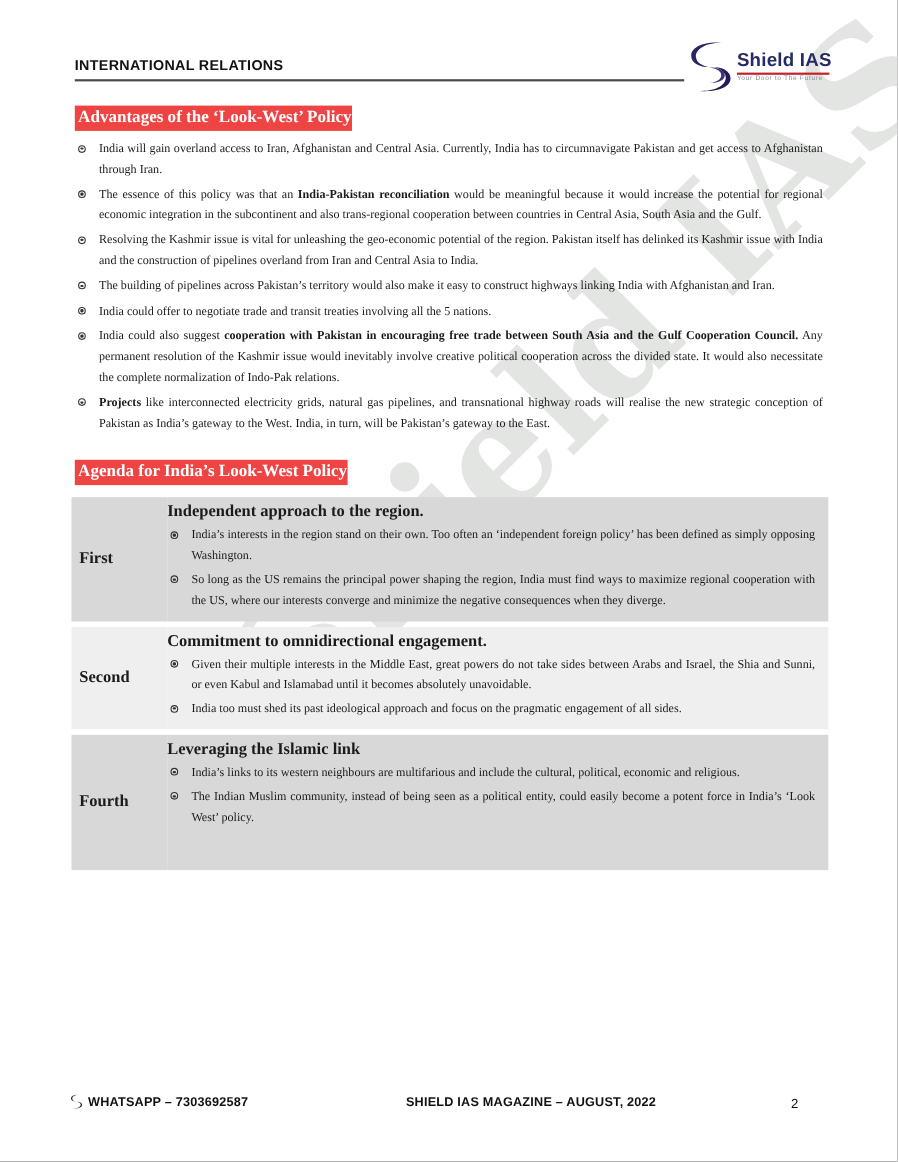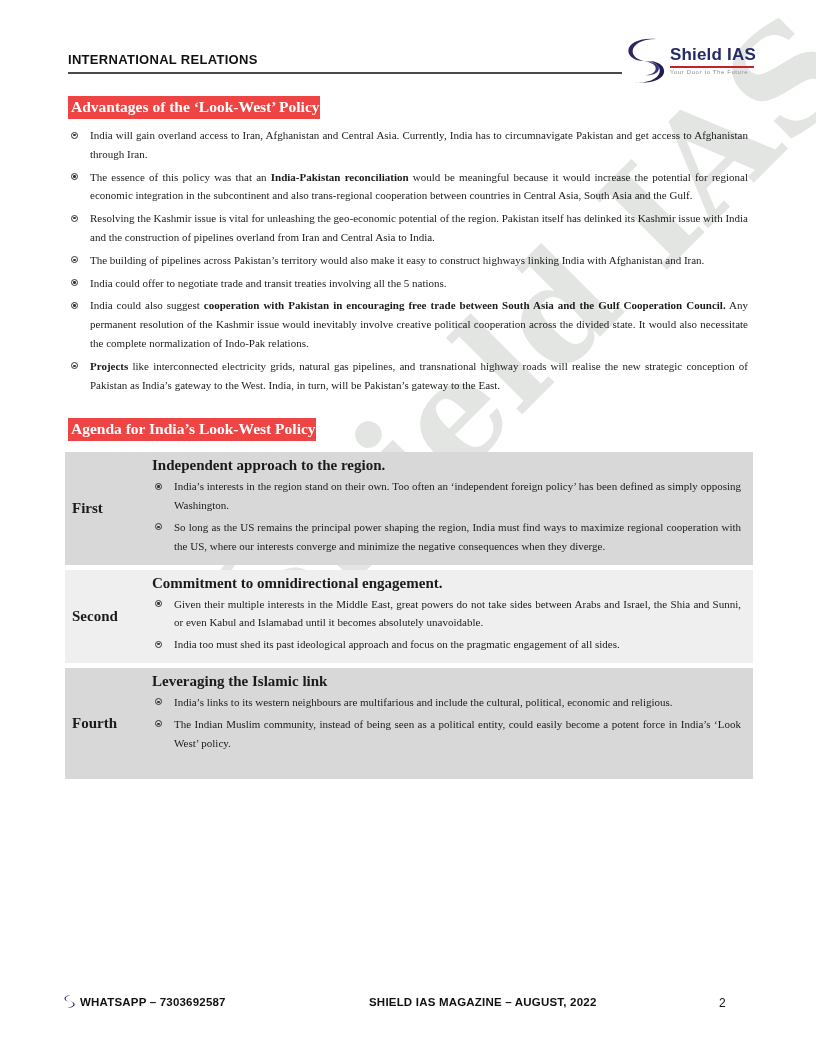"Leveraging the Islamic link" .arow:last-child .cnt { padding-bottom: 24px -> 36px }
